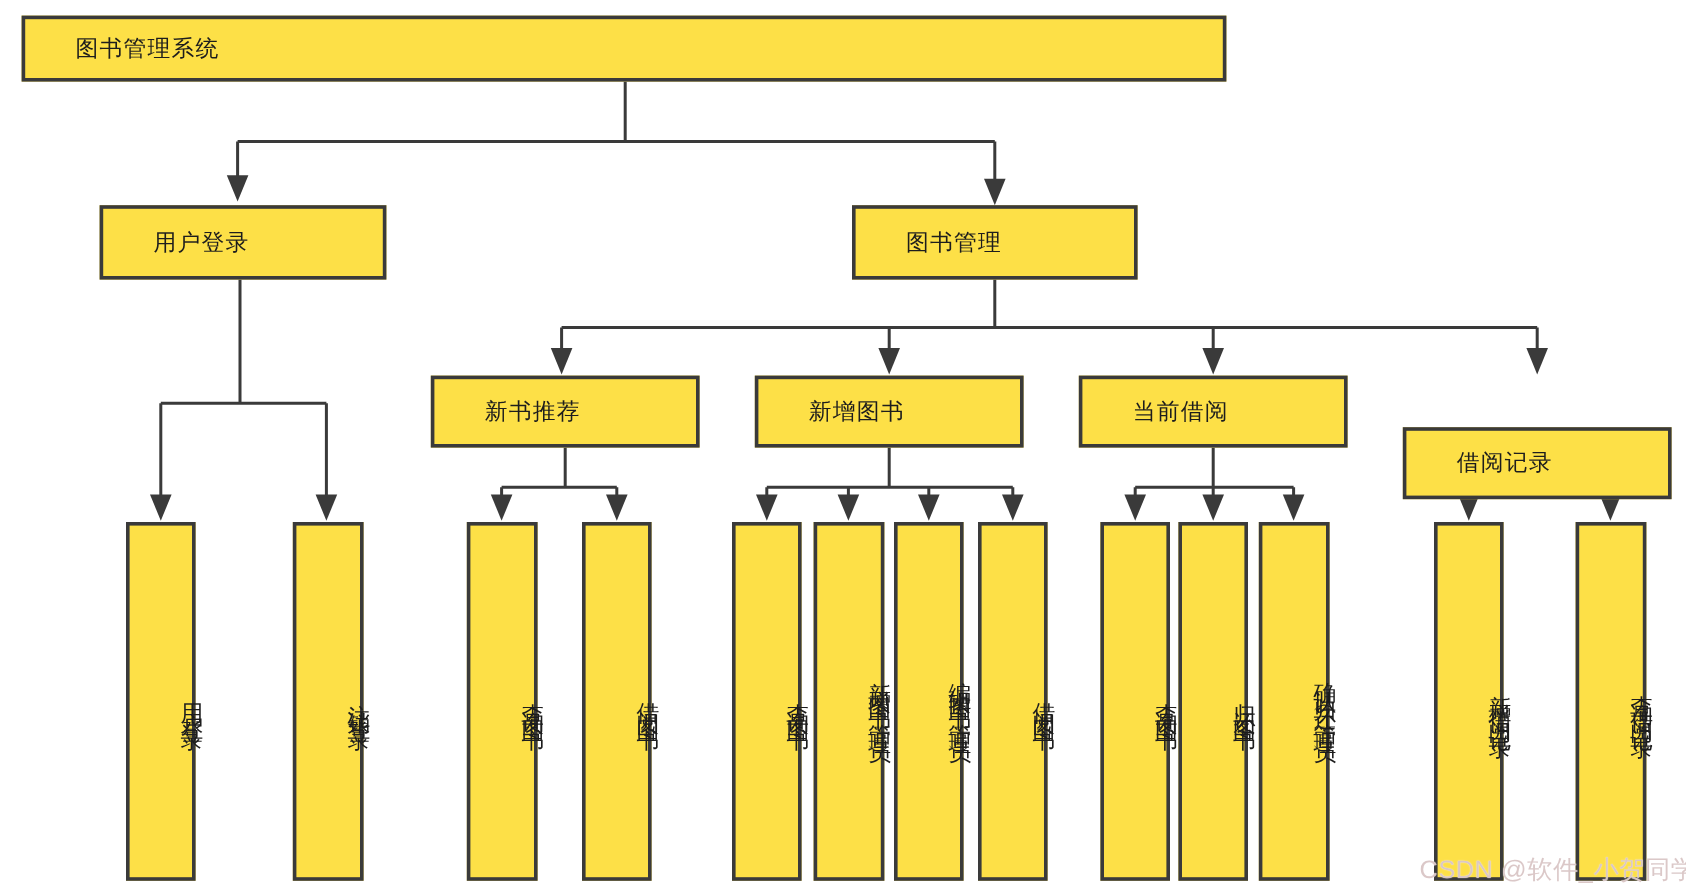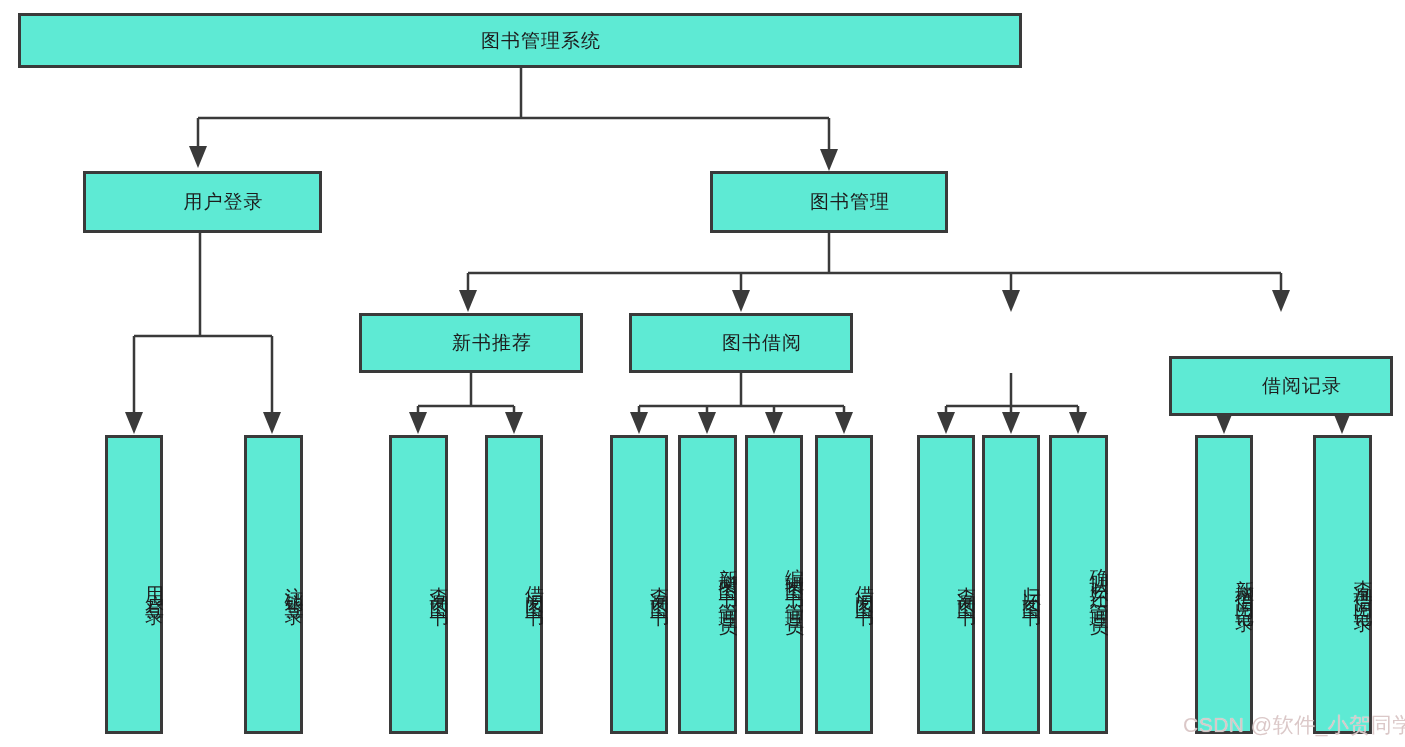"图书管理系统" .node { background: #5eead4 -> #fde047; justify-content: center -> none }
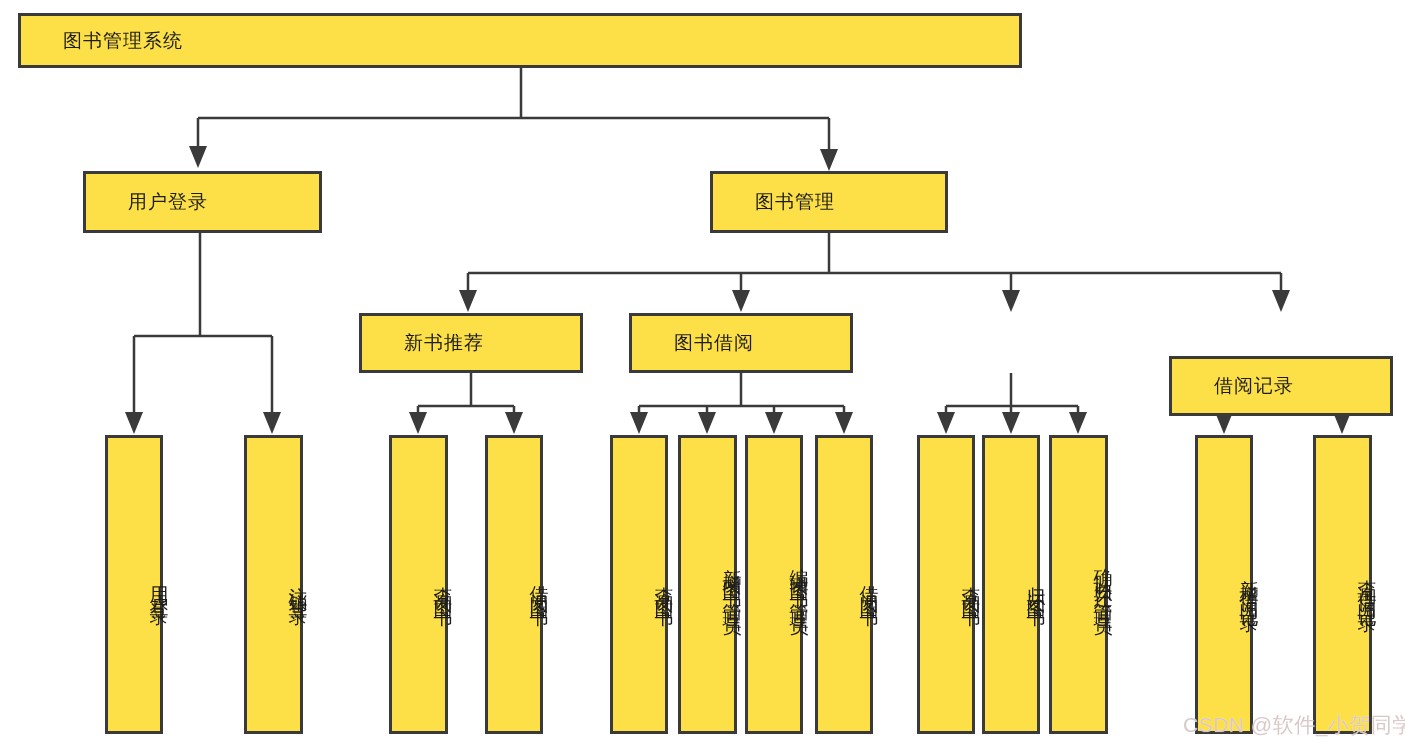"图书借阅" span { text: 图书借阅 -> 新增图书 }
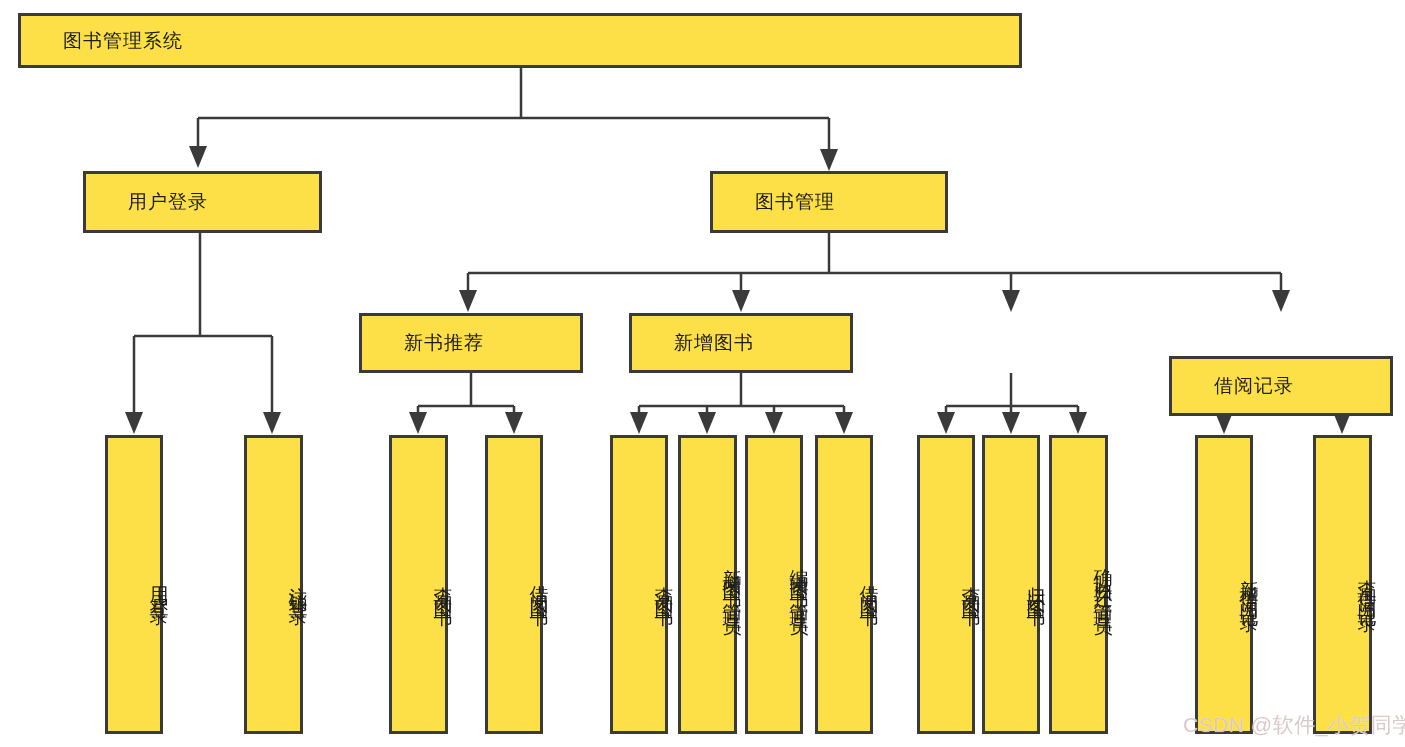"当前借阅" div.node { html: none -> <div> <span>当前借阅</span> </div> }
